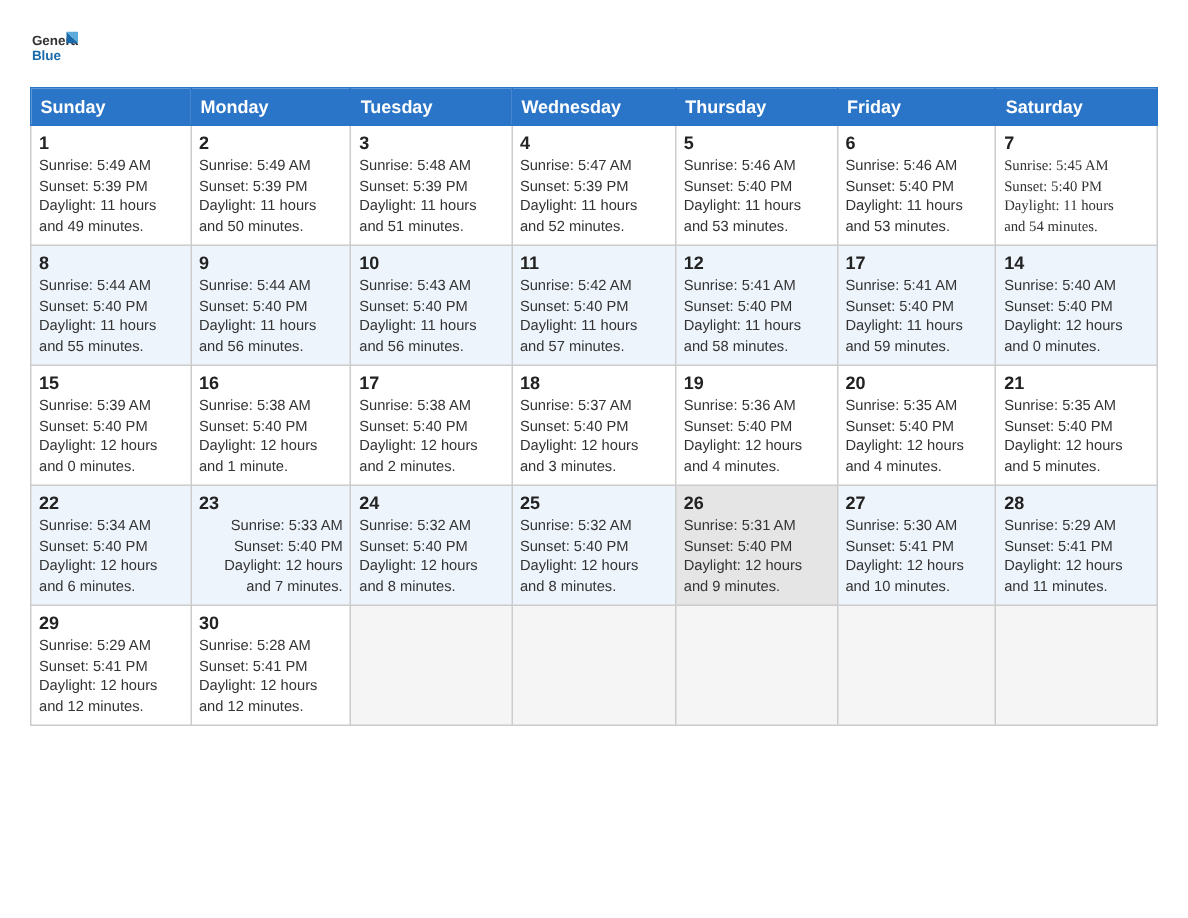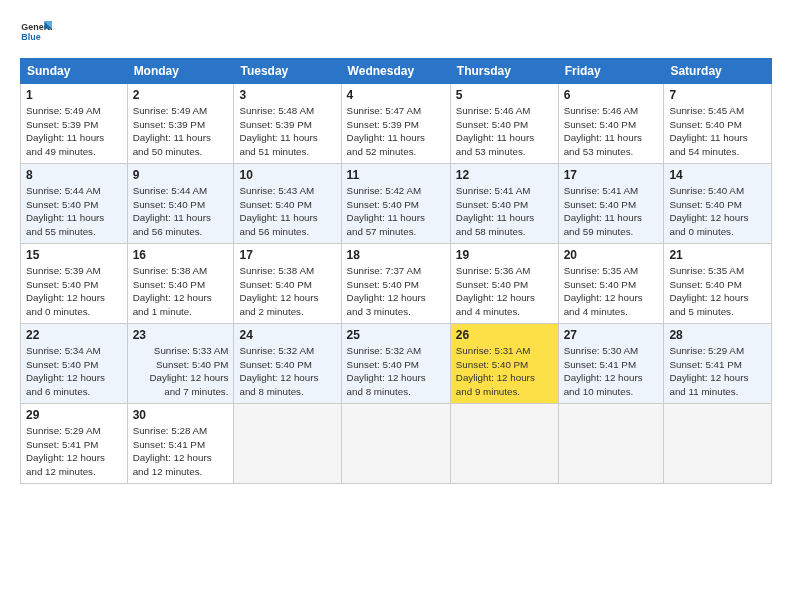"Sunrise: 5:45 AM" div.day-info { font-family: none -> Liberation Serif, serif }
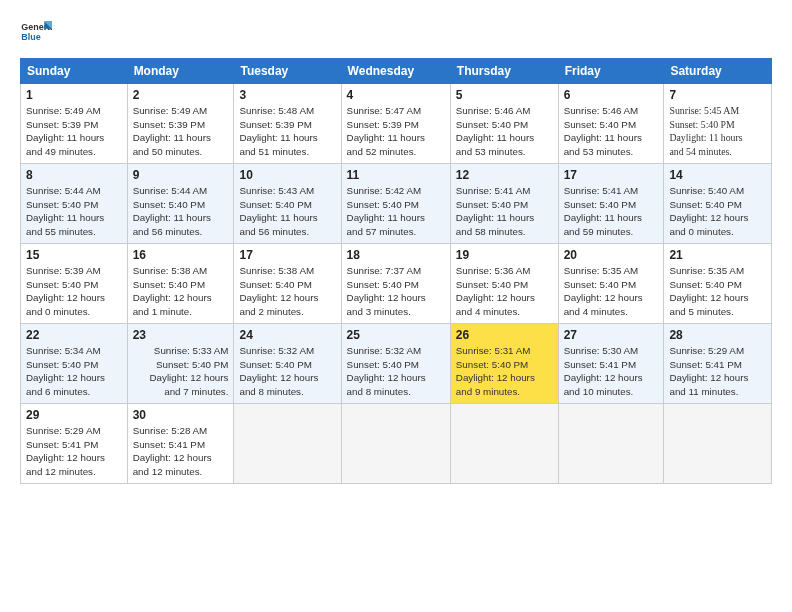"Sunrise: 7:37 AM" div.day-info { text: 7:37 -> 5:37 }
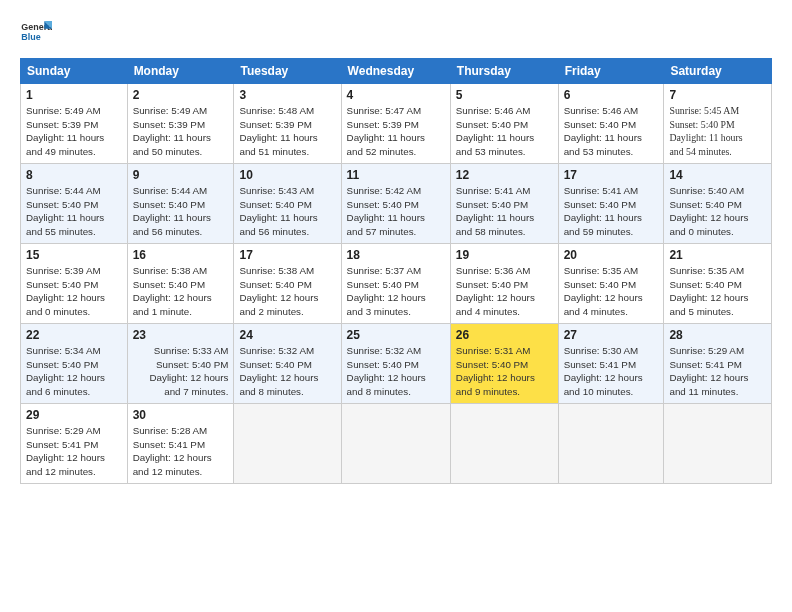"26" td { background: #fde047 -> #e5e5e5 }
